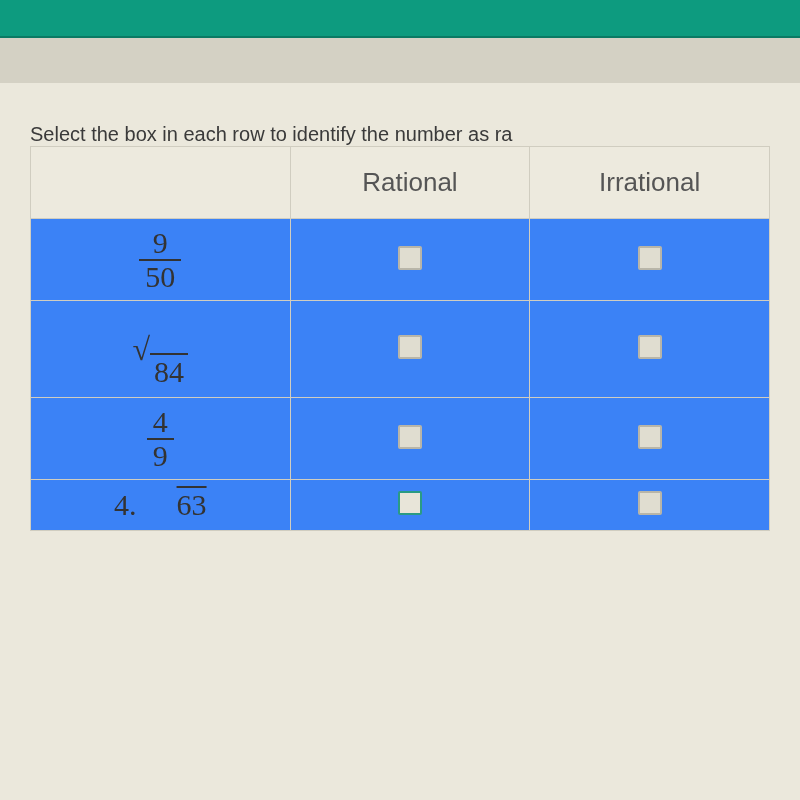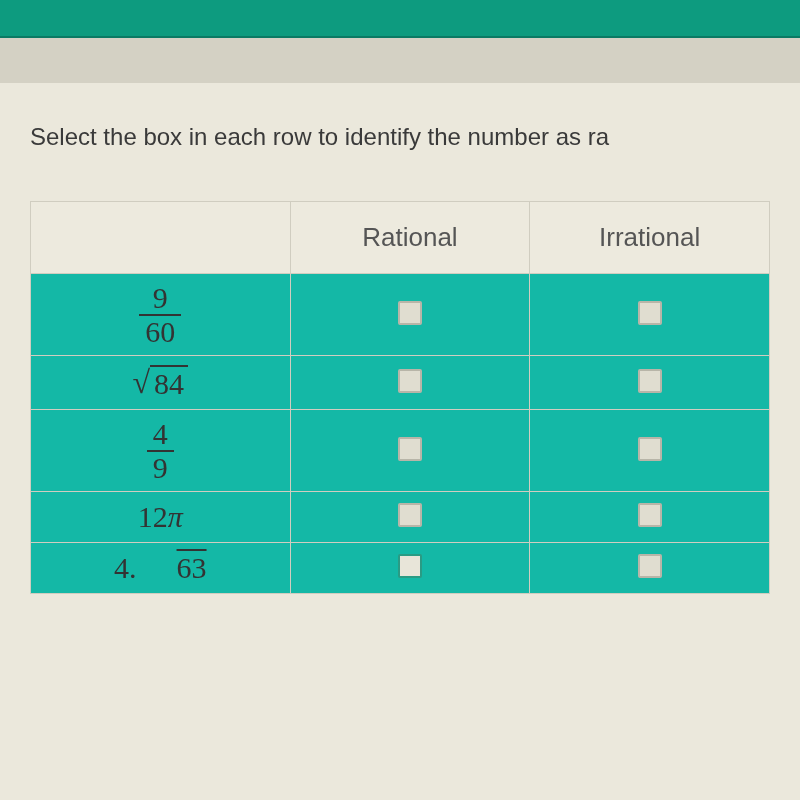"Select the box in each" .prompt { font-size: 24px -> 20px; margin-bottom: 50px -> none }
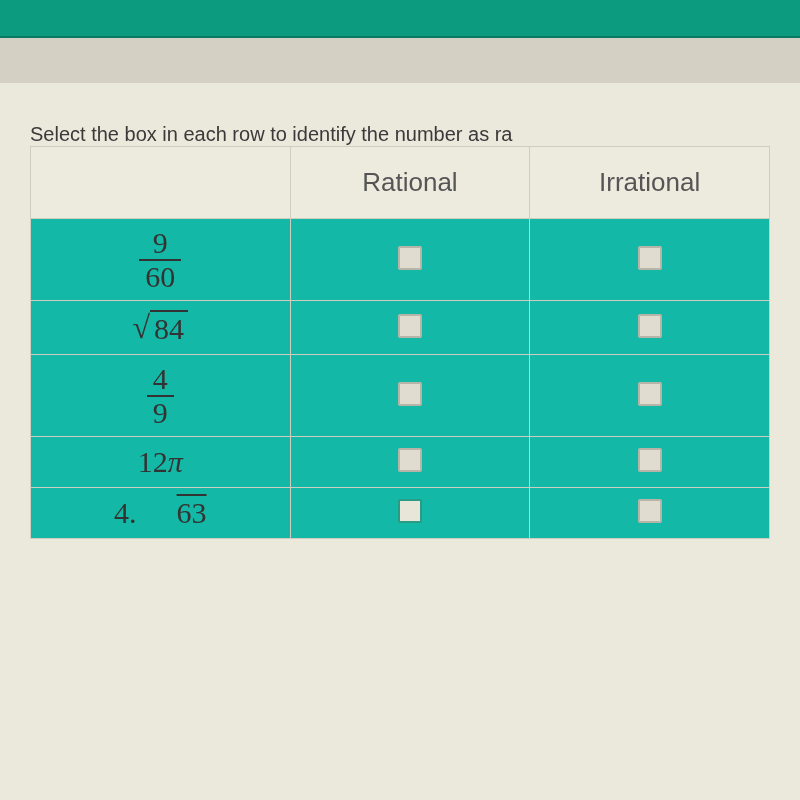"Rational" table { background: #14b8a6 -> #3b82f6 }
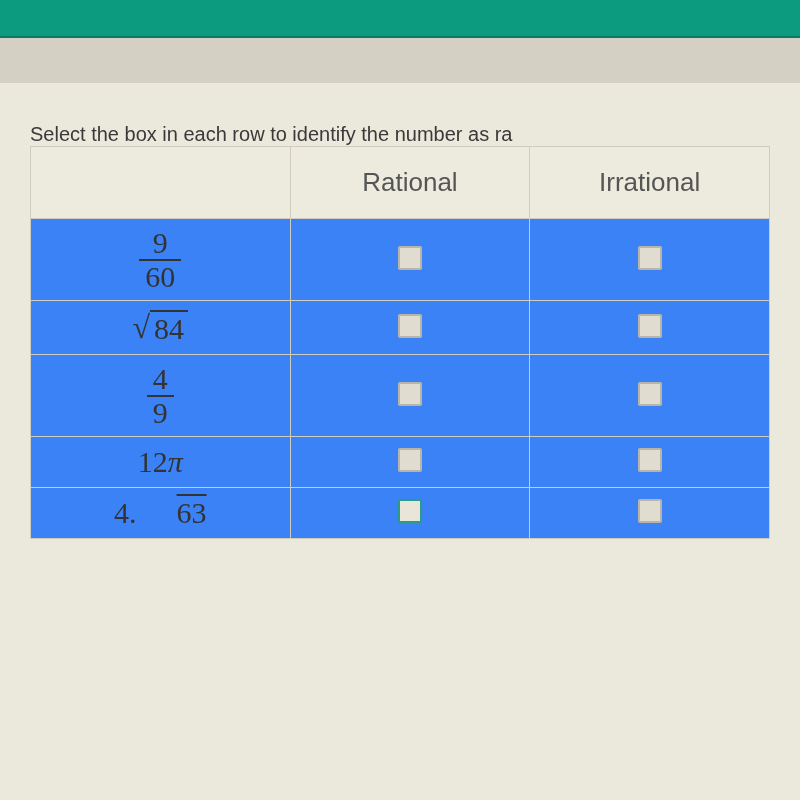"60" span.den { text: 60 -> 50 }
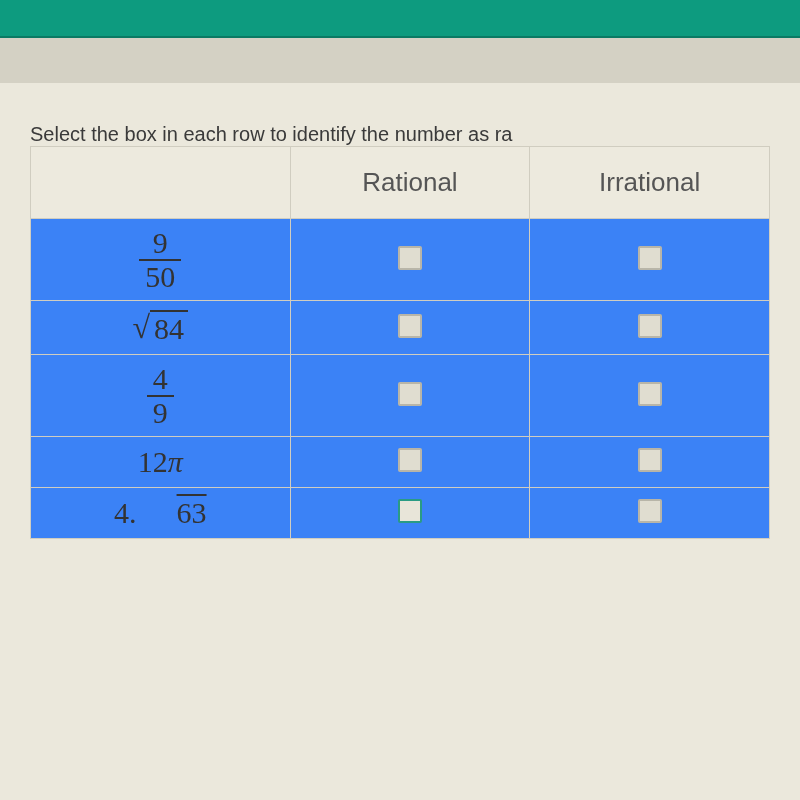"84" .sqrt-rad { margin-top: none -> 44px }
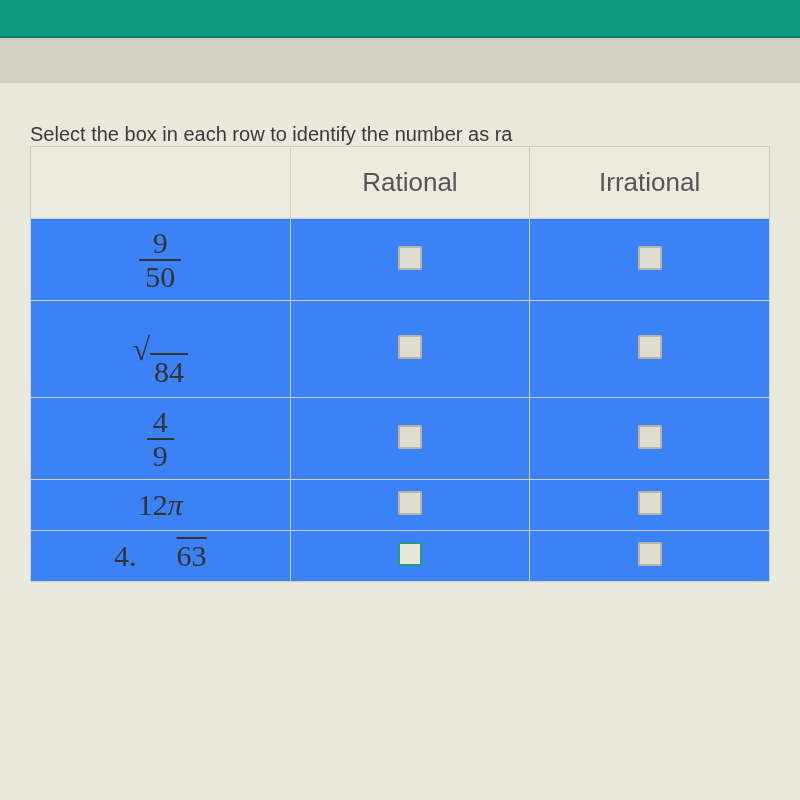"12π" tr { html: <tr> <td> <span>12</span><span>π</span> </td> <td> <span></span> </td> <td> <span></span> </td> </tr> -> none }
